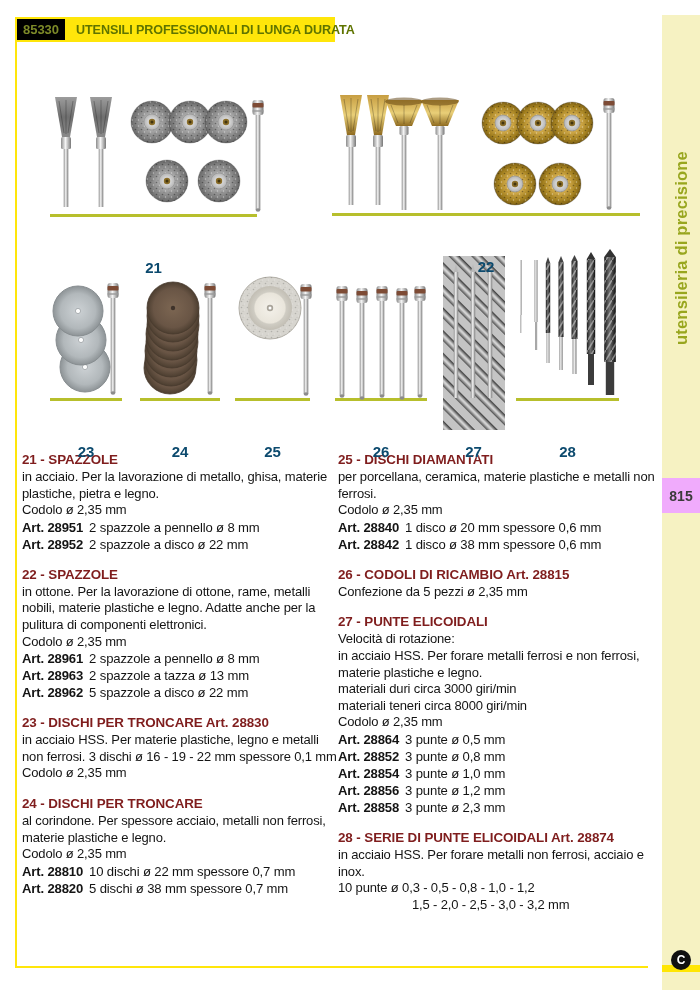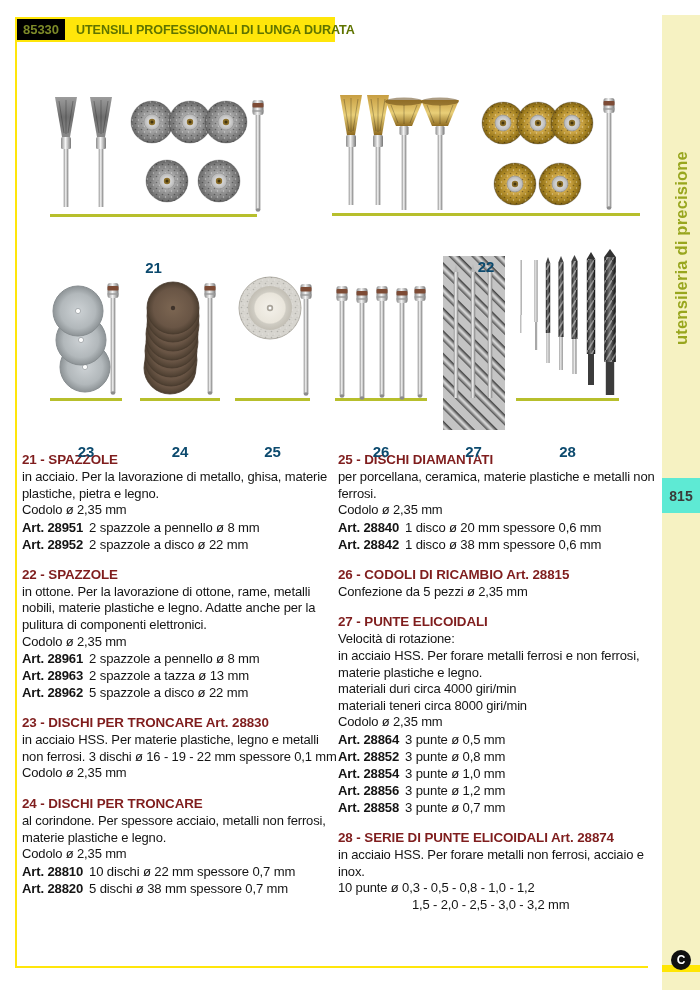"815" #page-badge { background: #5eead4 -> #f0abfc }
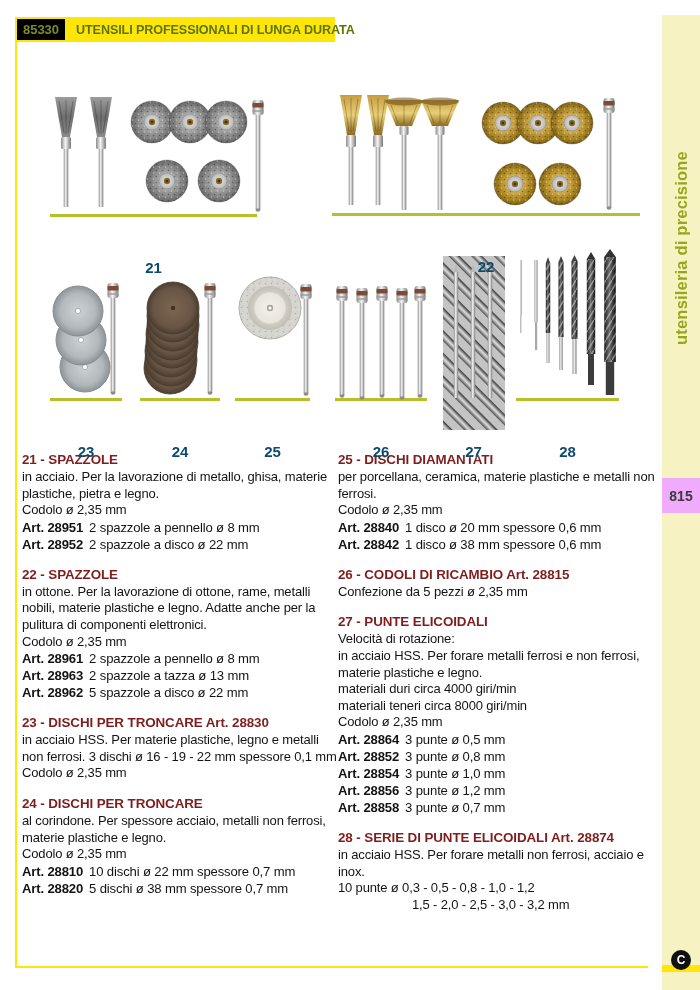"materiali duri circa 4000 giri/min" div.b { text: 4000 -> 3000 }
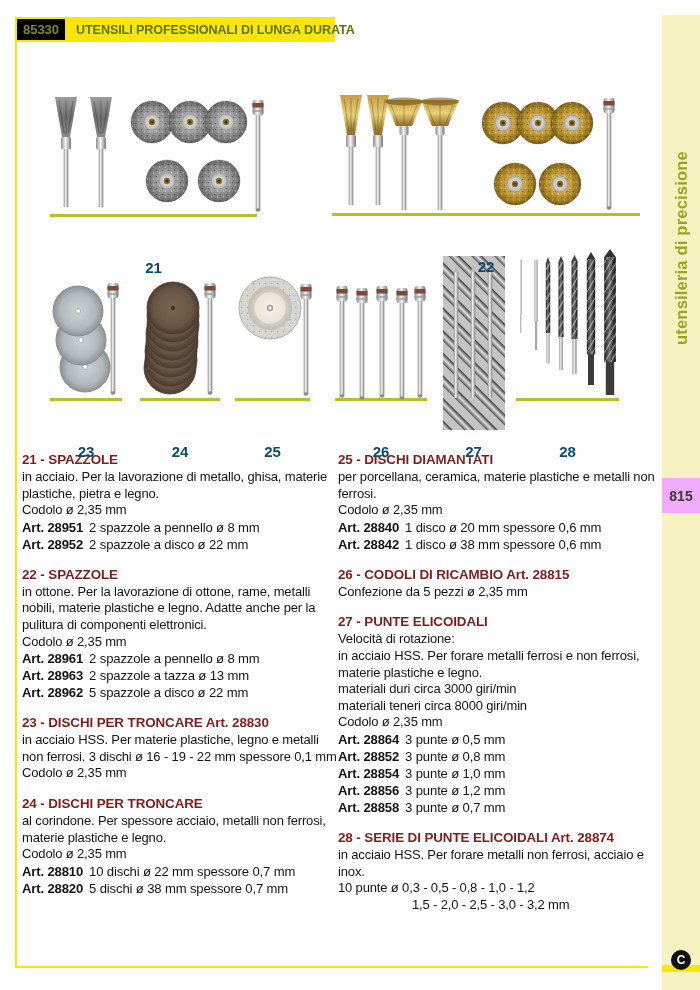"3 punte ø 0,7 mm" span { text: 0,7 -> 2,3 }
